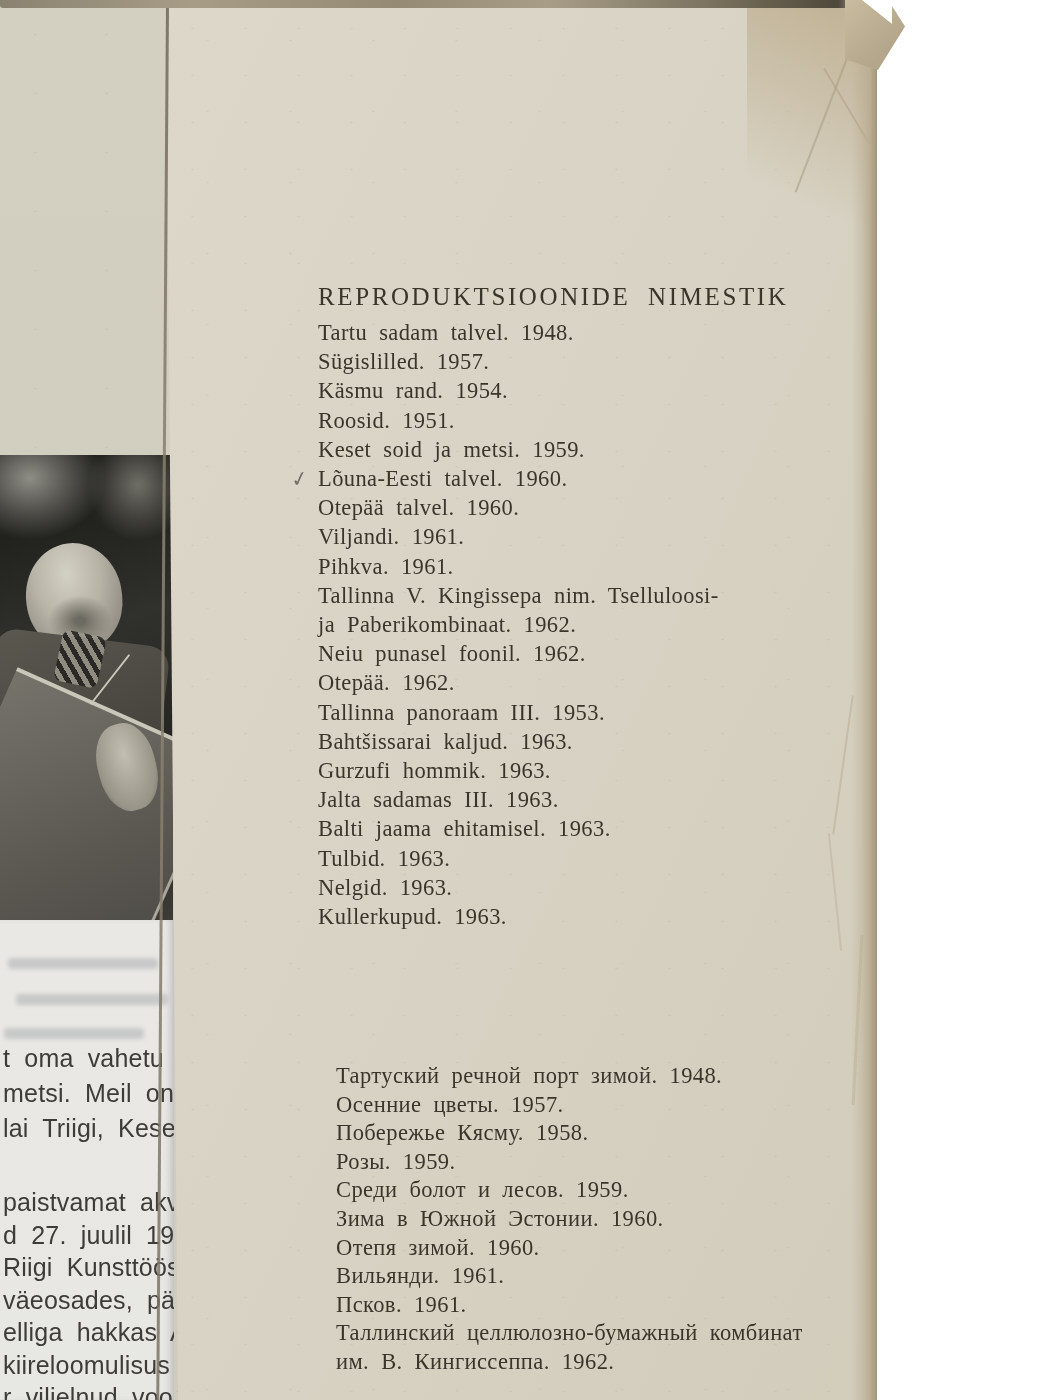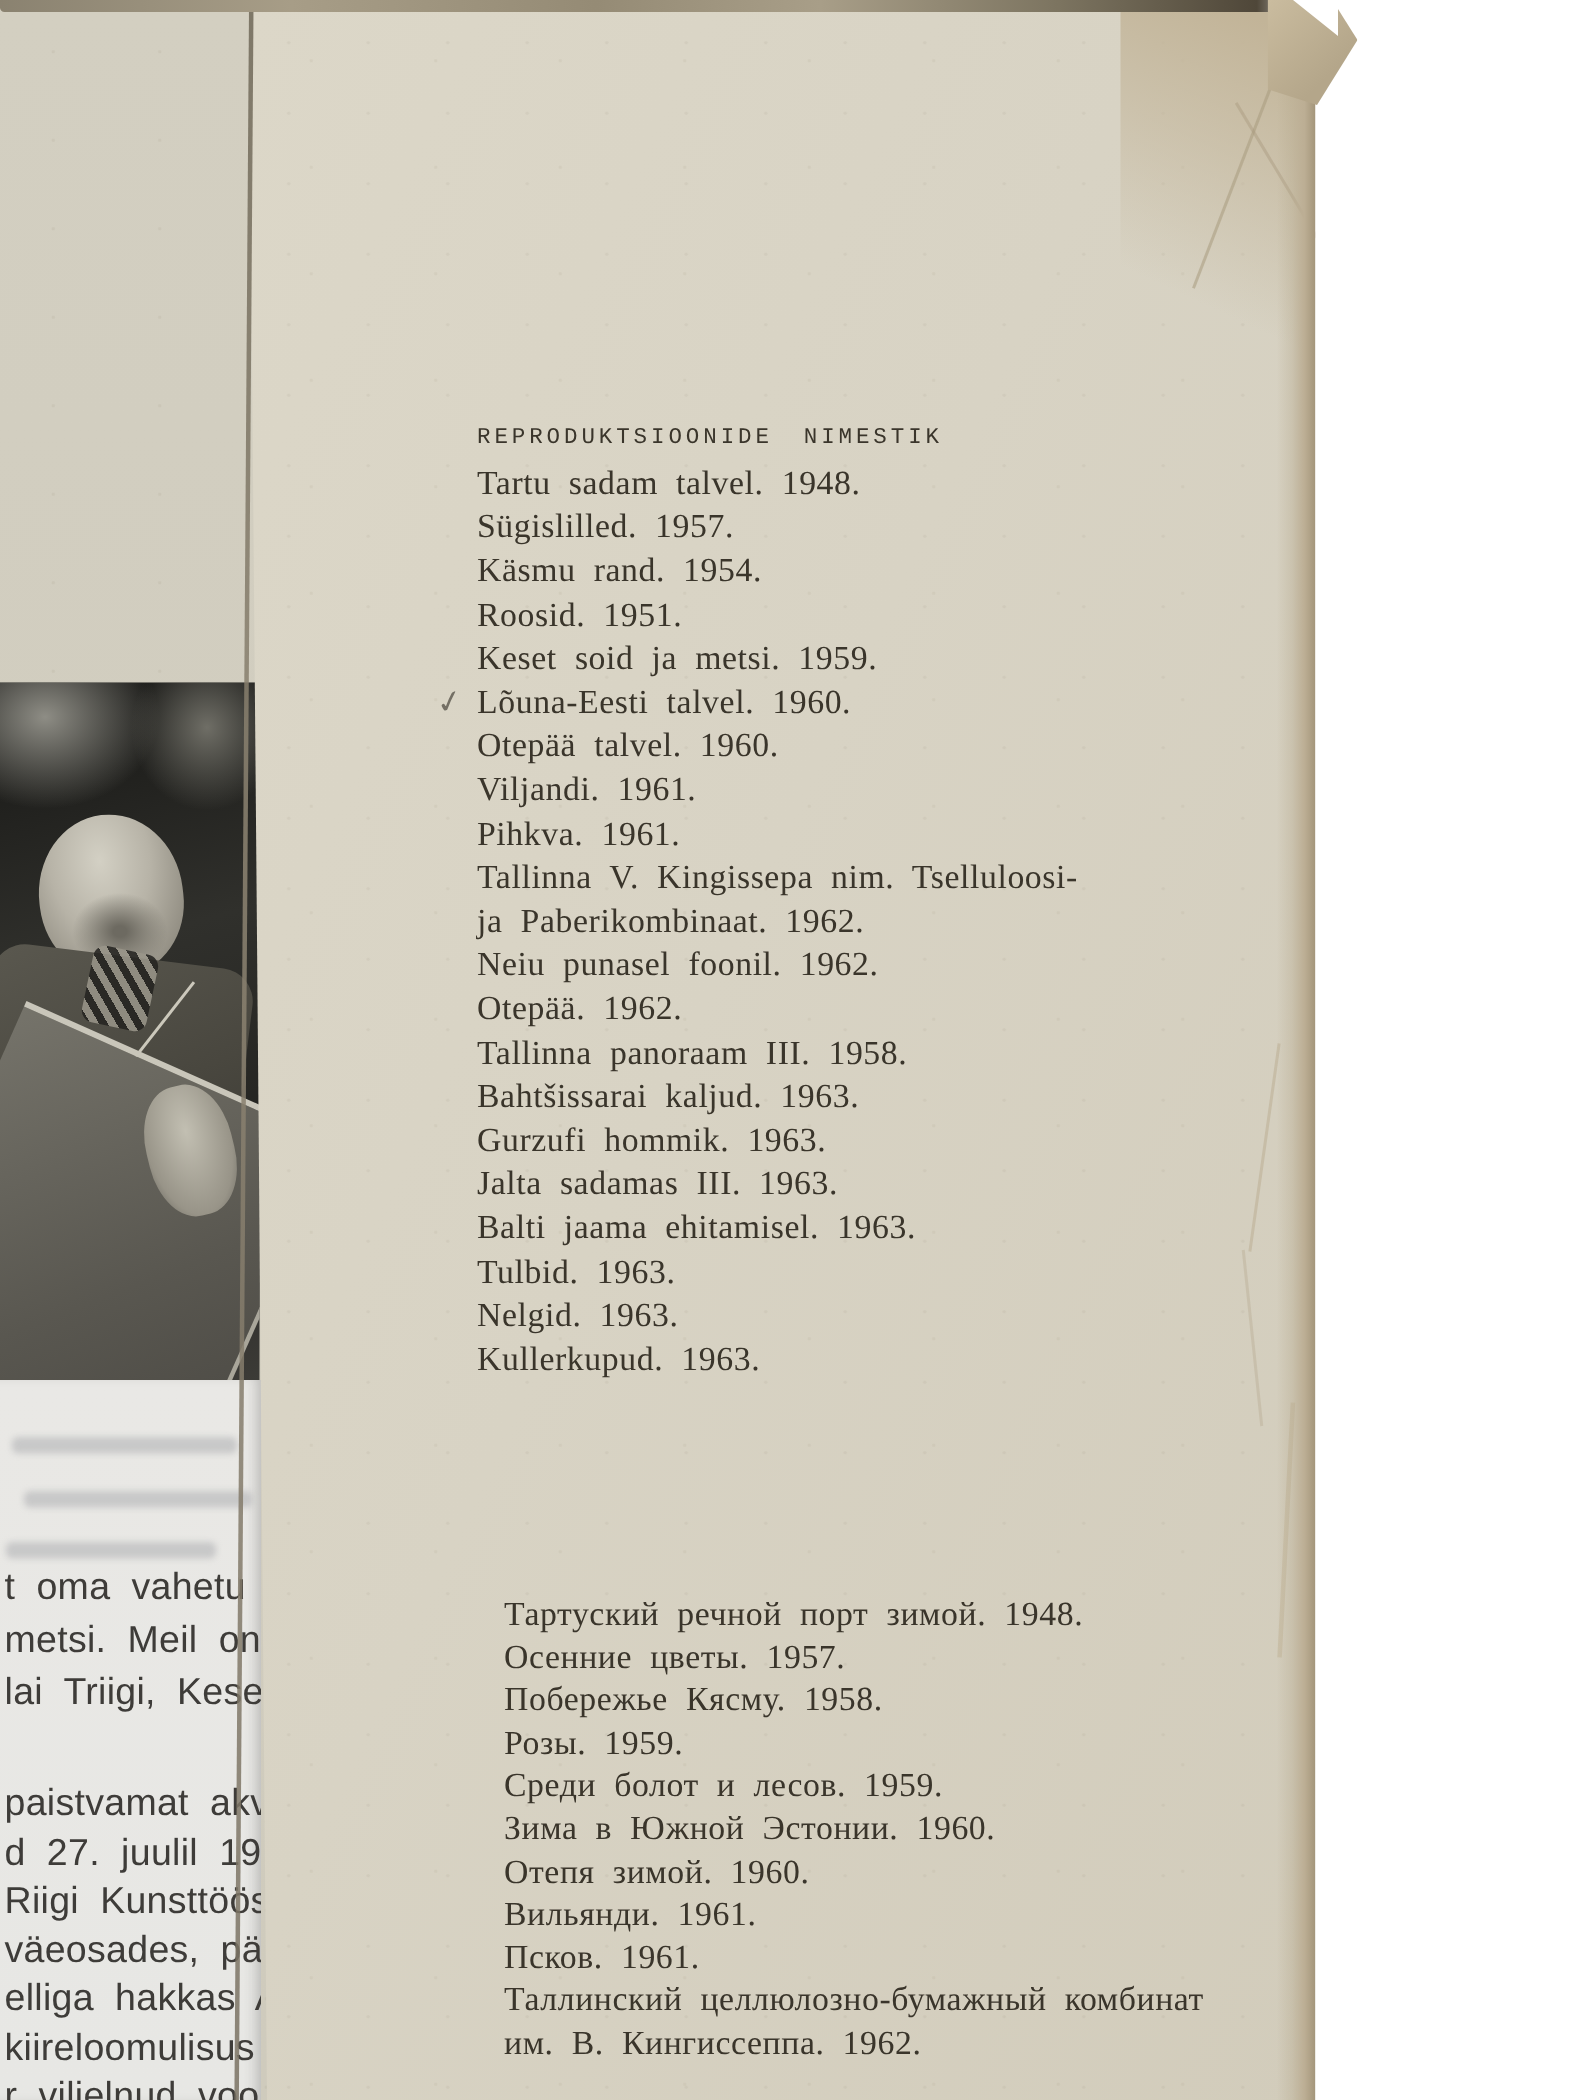"REPRODUKTSIOONIDE NIMESTIK" .section .heading { font-family: Liberation Mono, monospace -> none; font-size: 15px -> 25px }
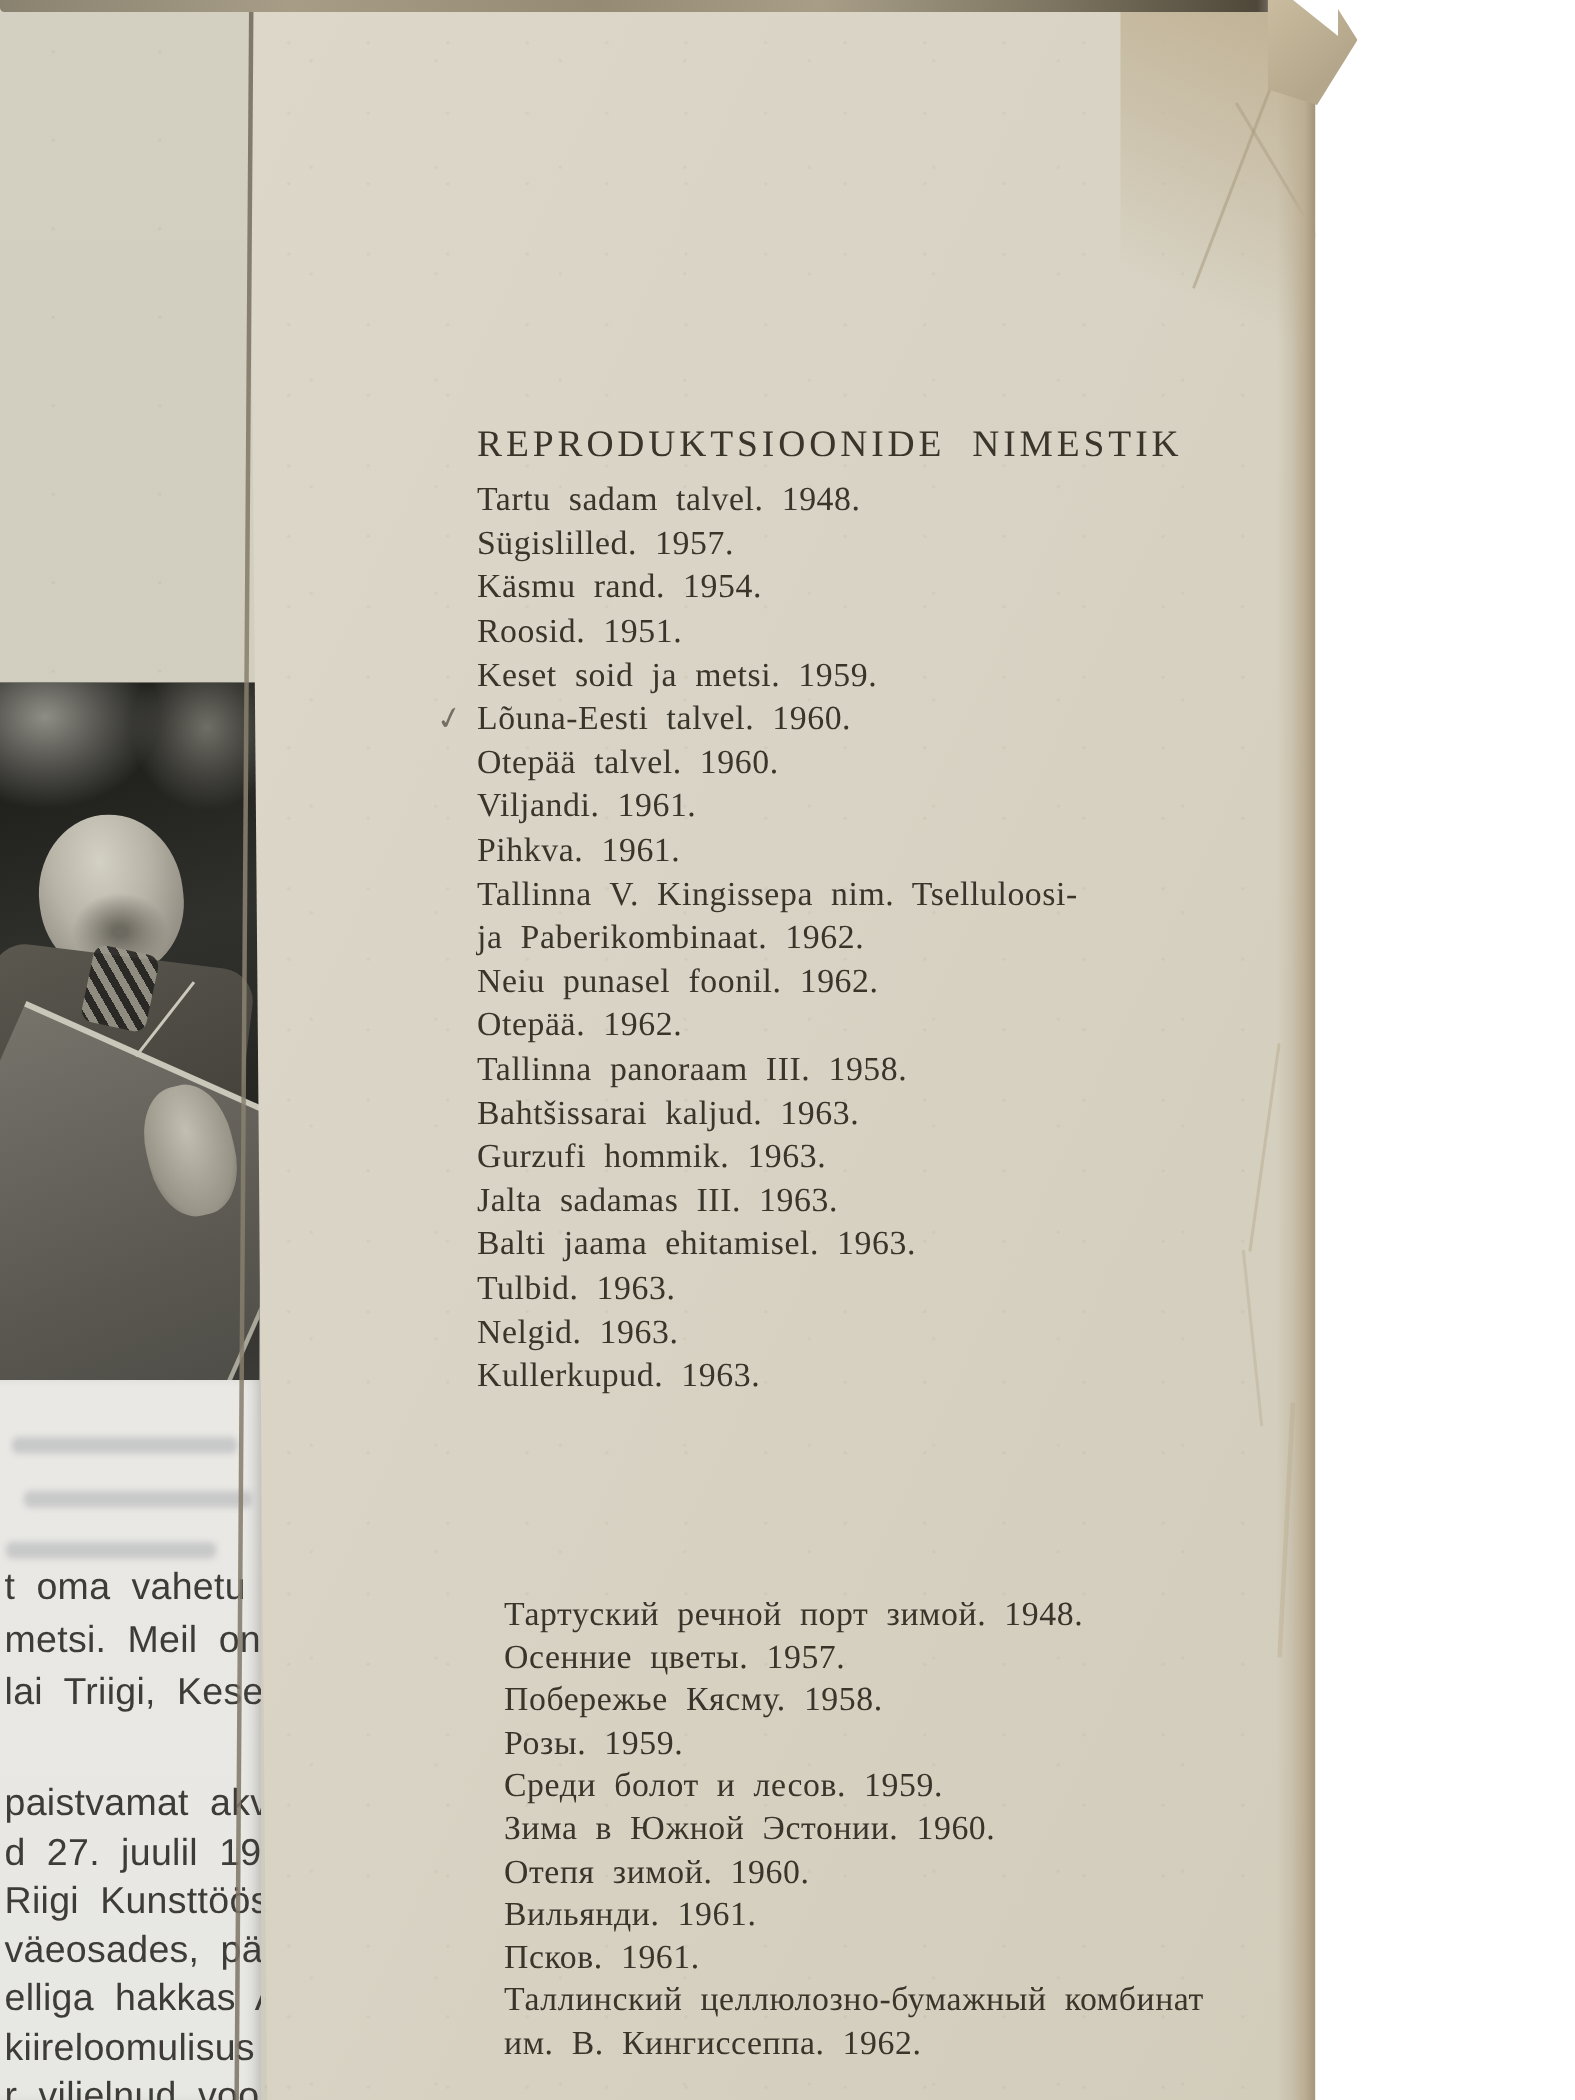"Tallinna panoraam III. 1958." span.txt { text: 1958 -> 1953 }
